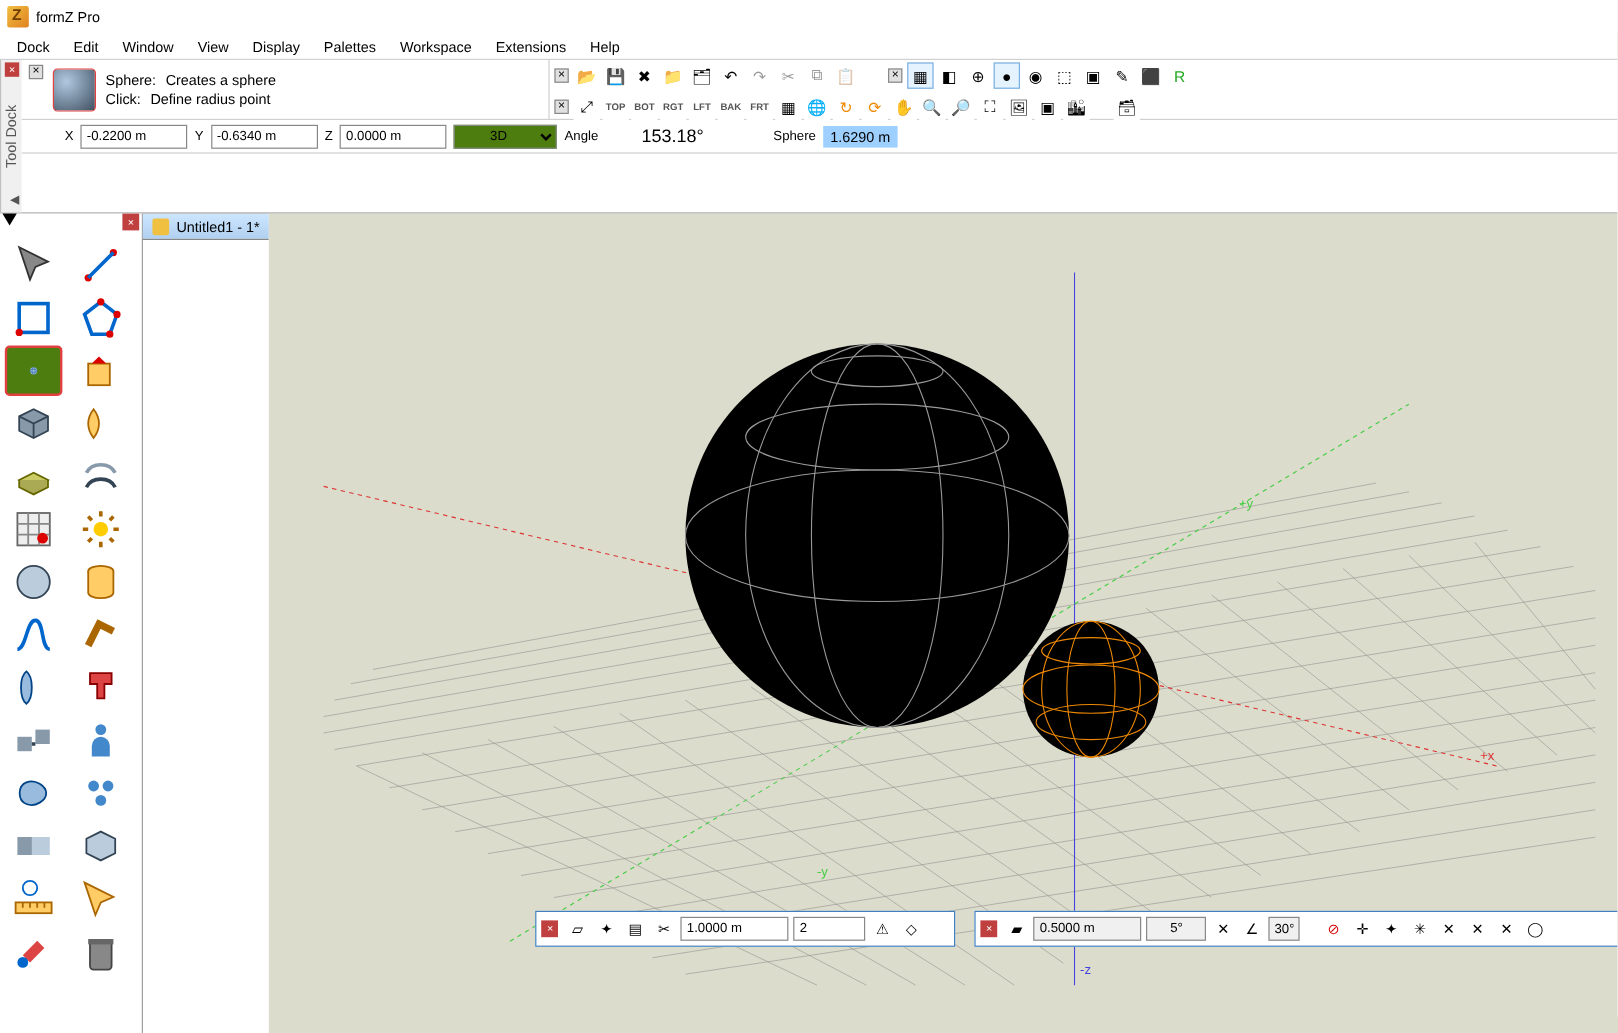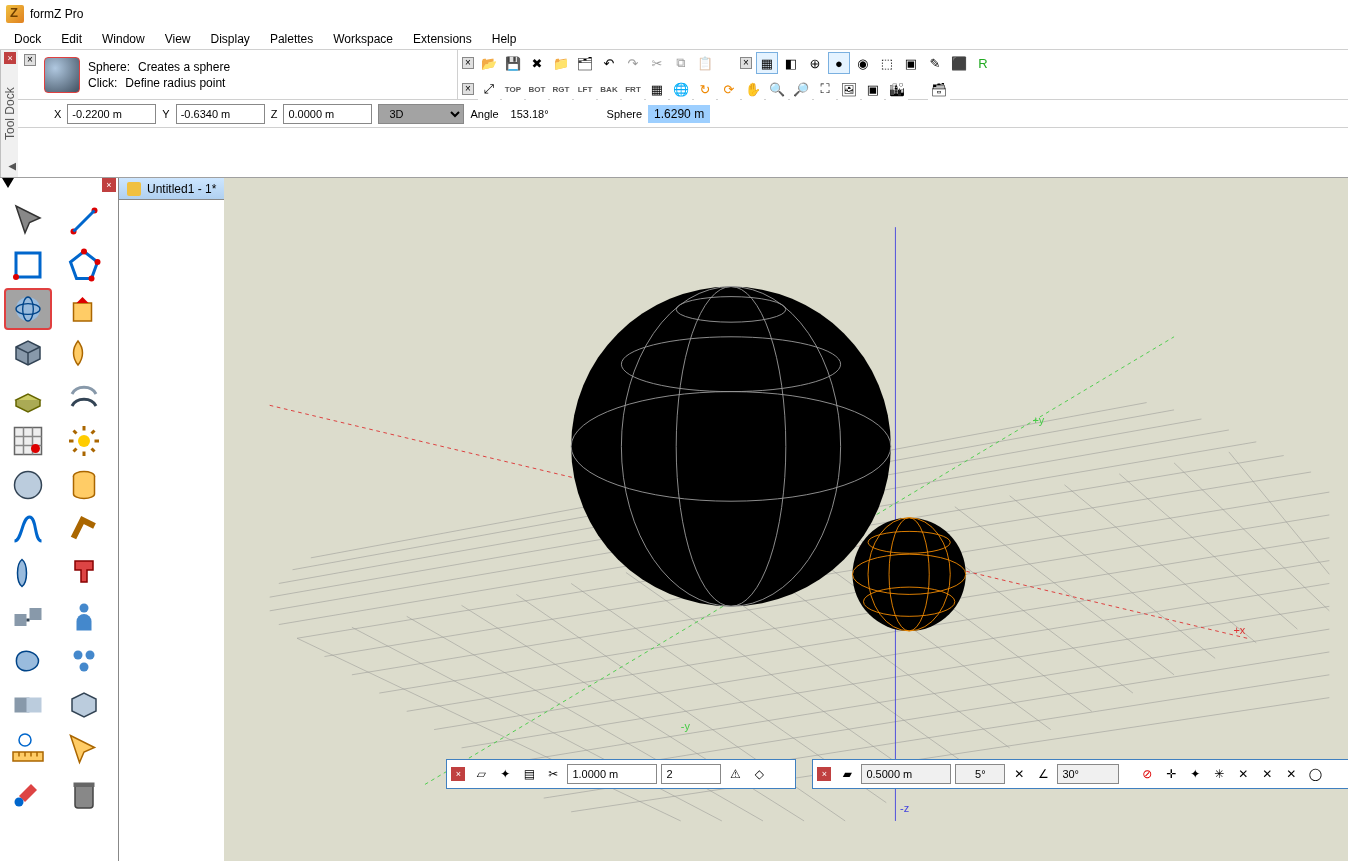"3D" .sel { background: #a3a3a3 -> #4d7c0f; padding: 0 6px -> 0 18px; text-align: none -> center }
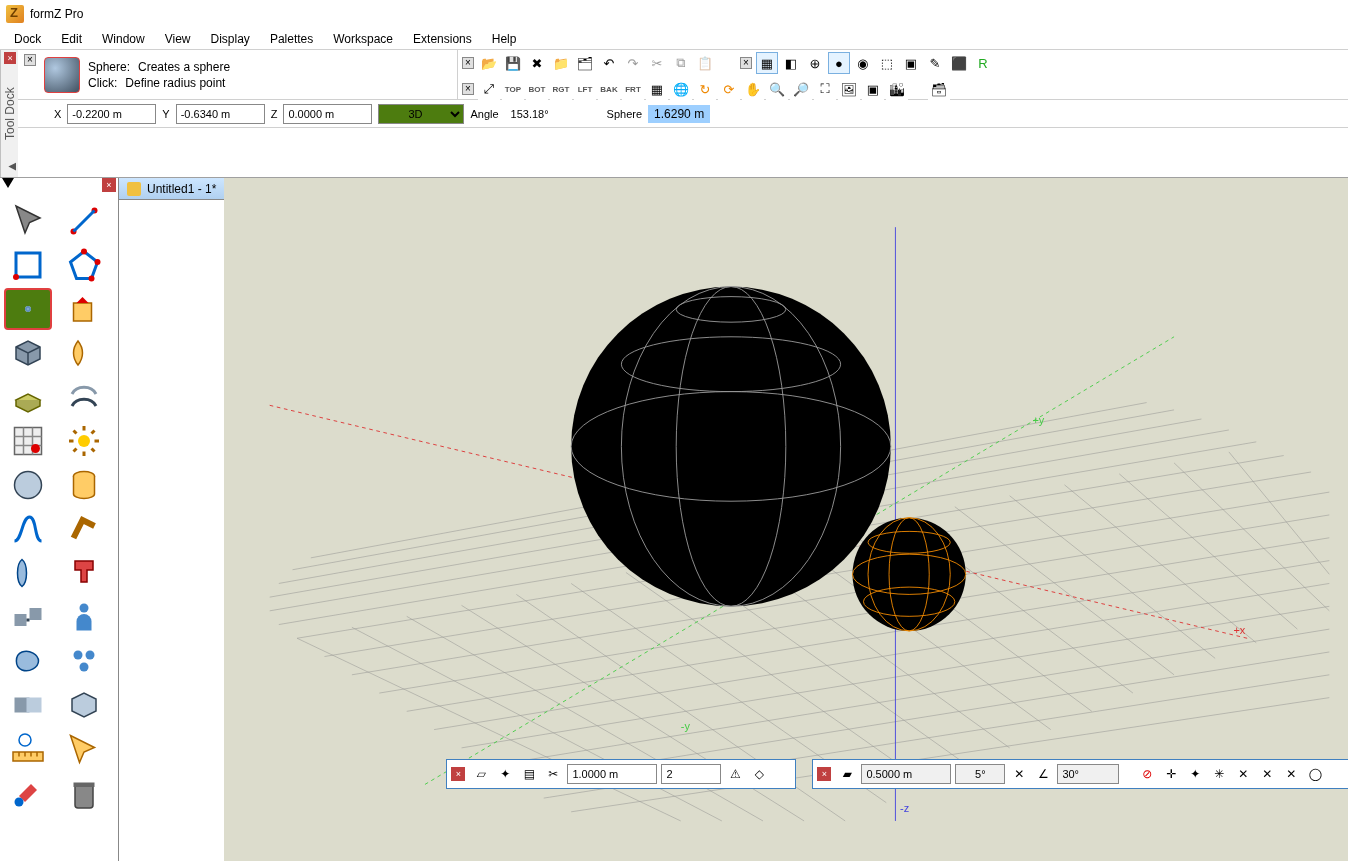"153.18°" .val-readonly { font-size: 11px -> 15px; margin-left: none -> 24px }
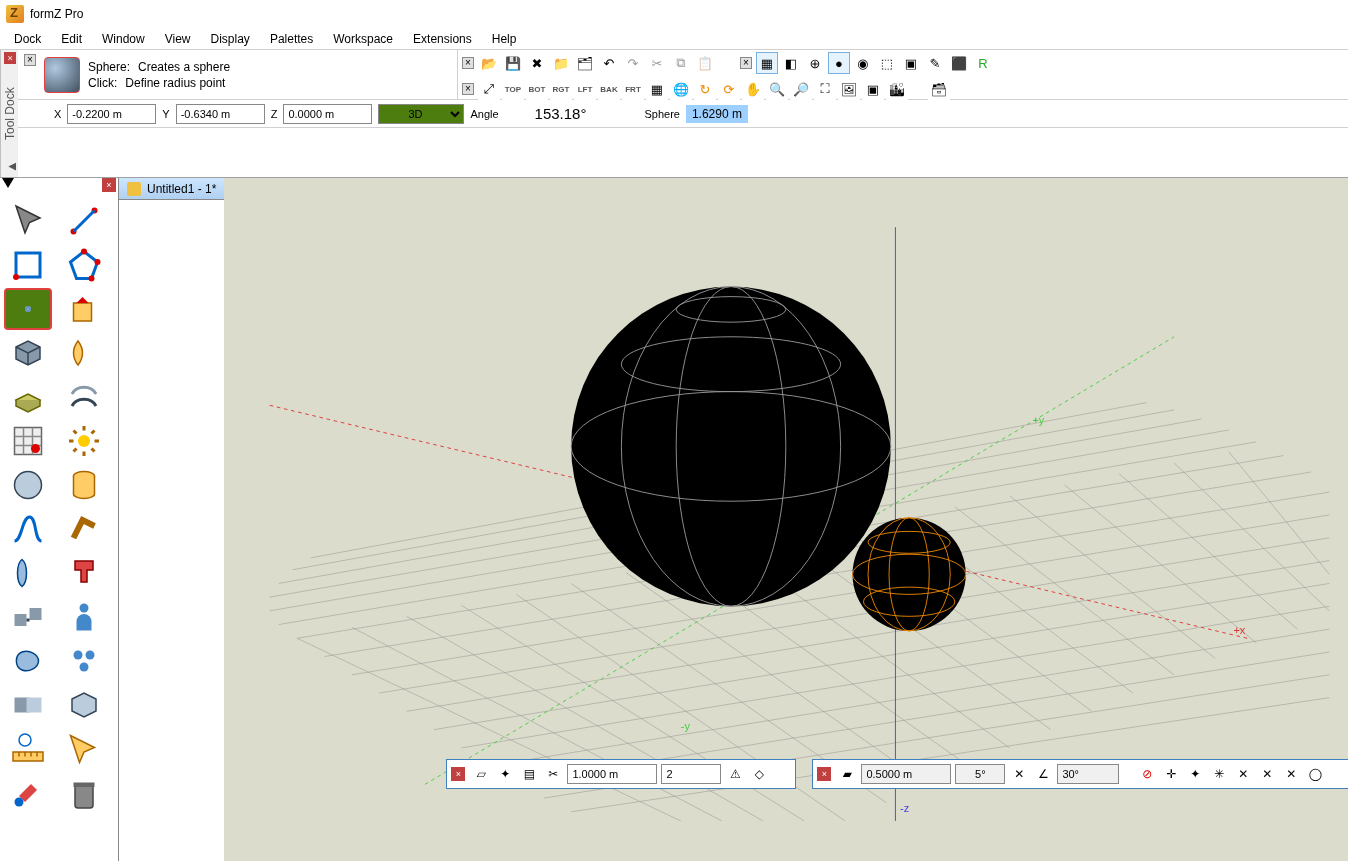"30°" input.fp-in { width: 62px -> 26px }
